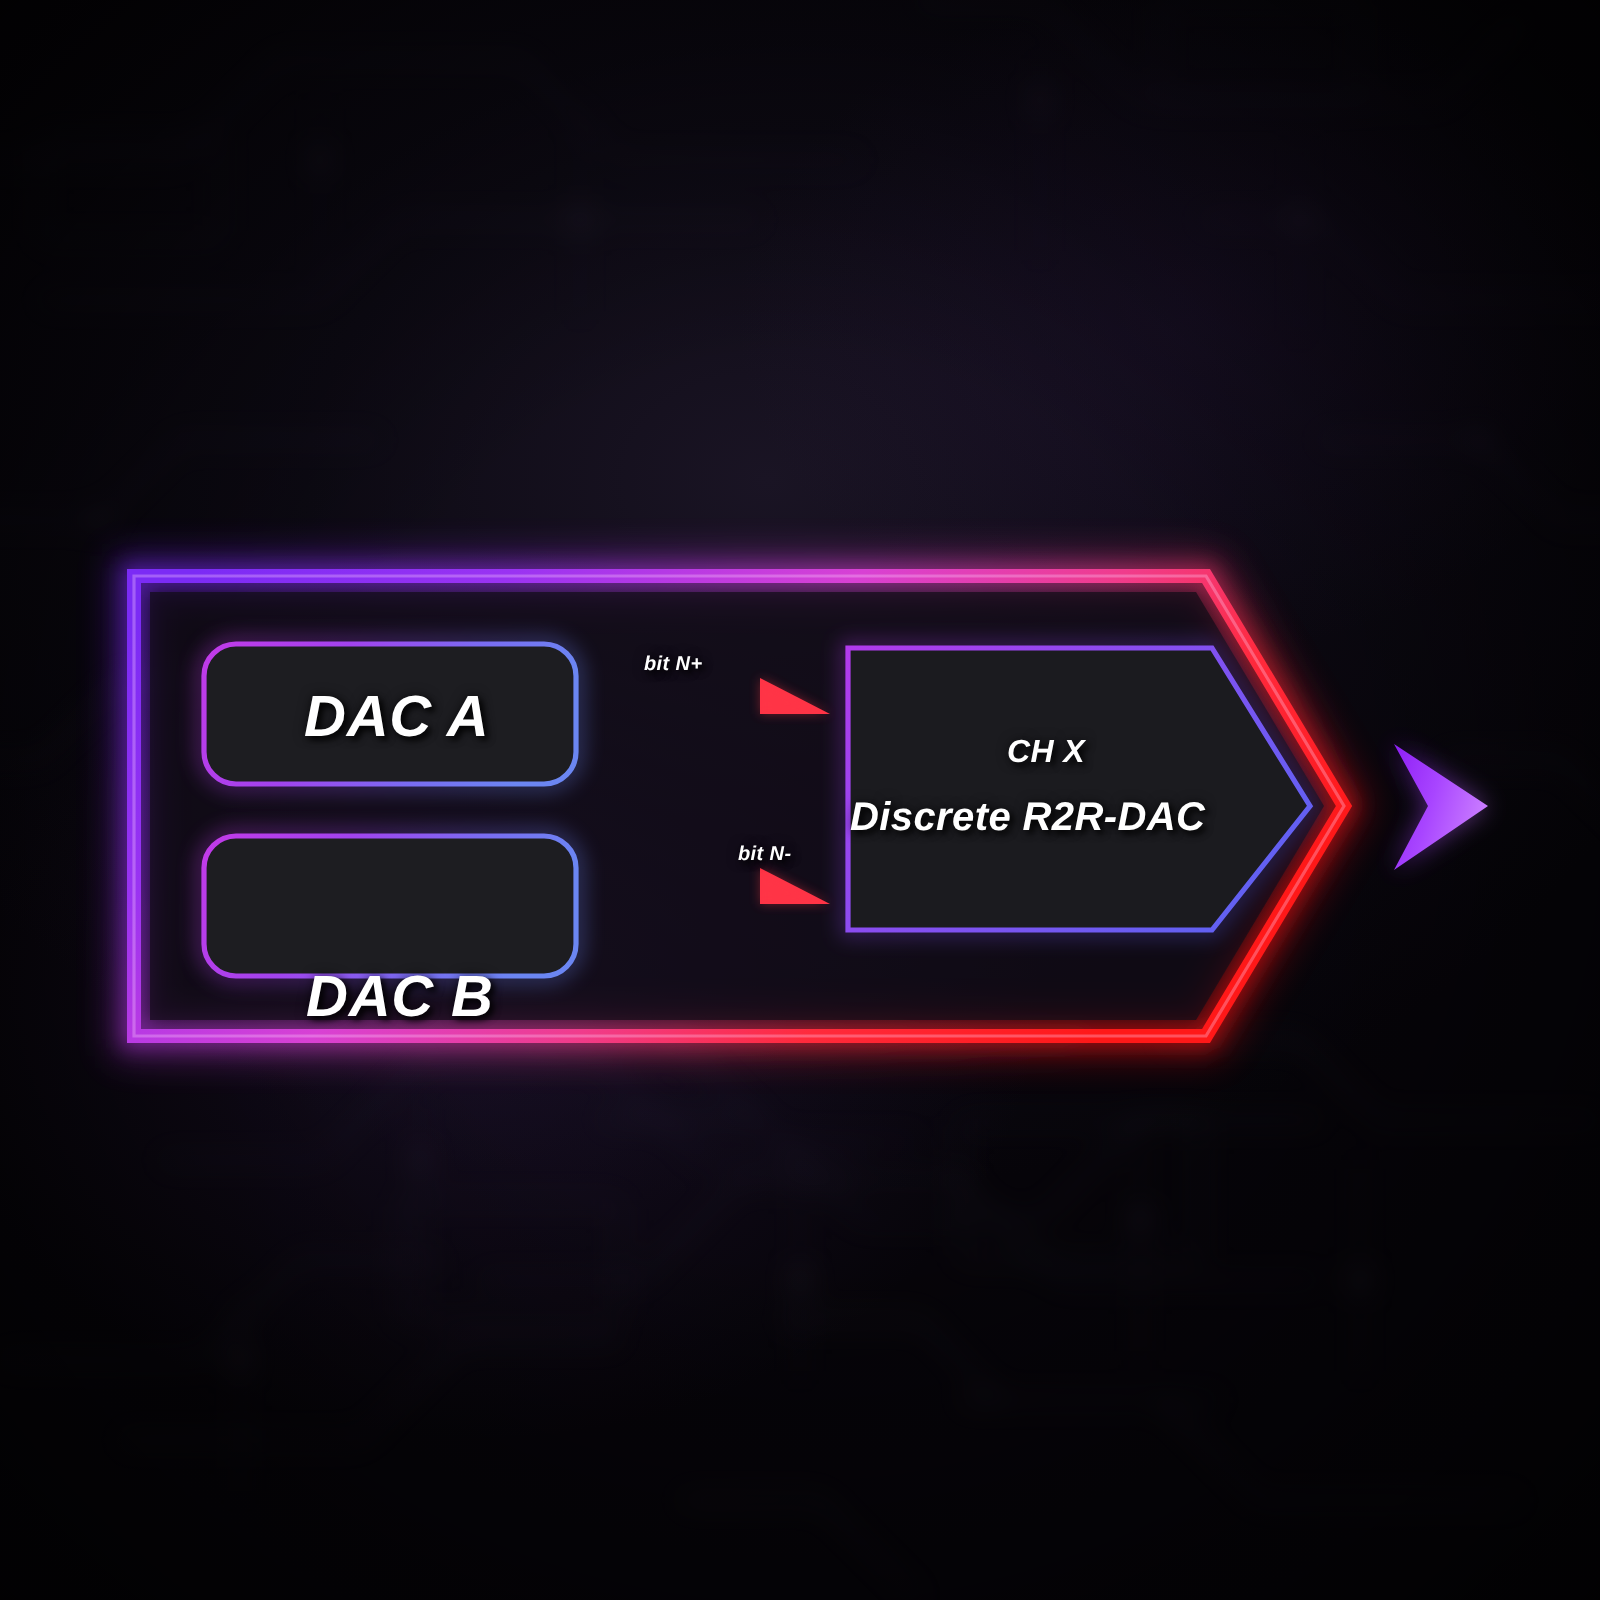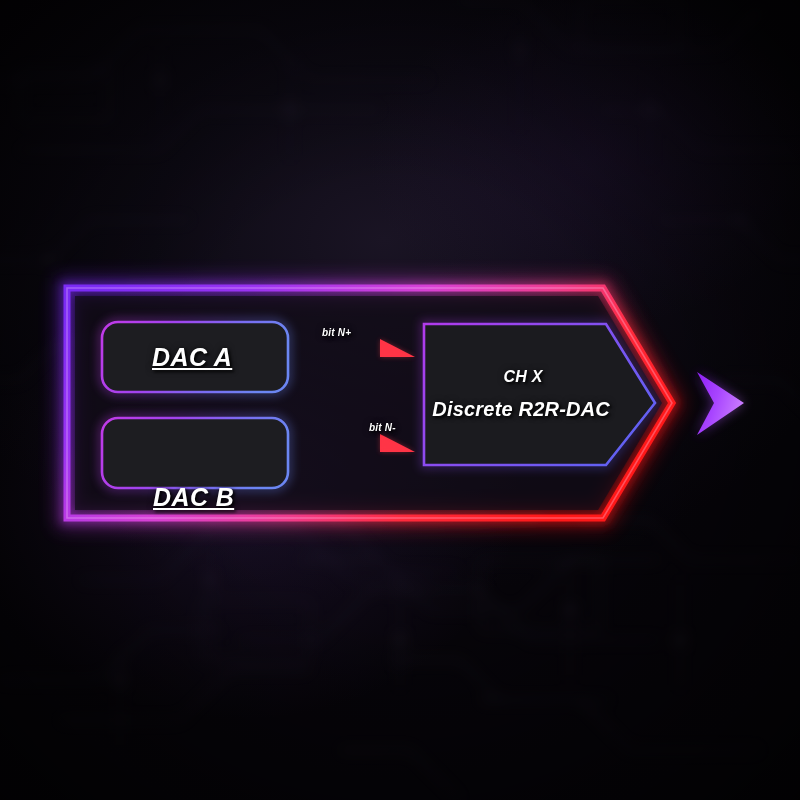"DAC A" .lbl-box { font-size: 25px -> 29px; text-decoration: underline -> none }
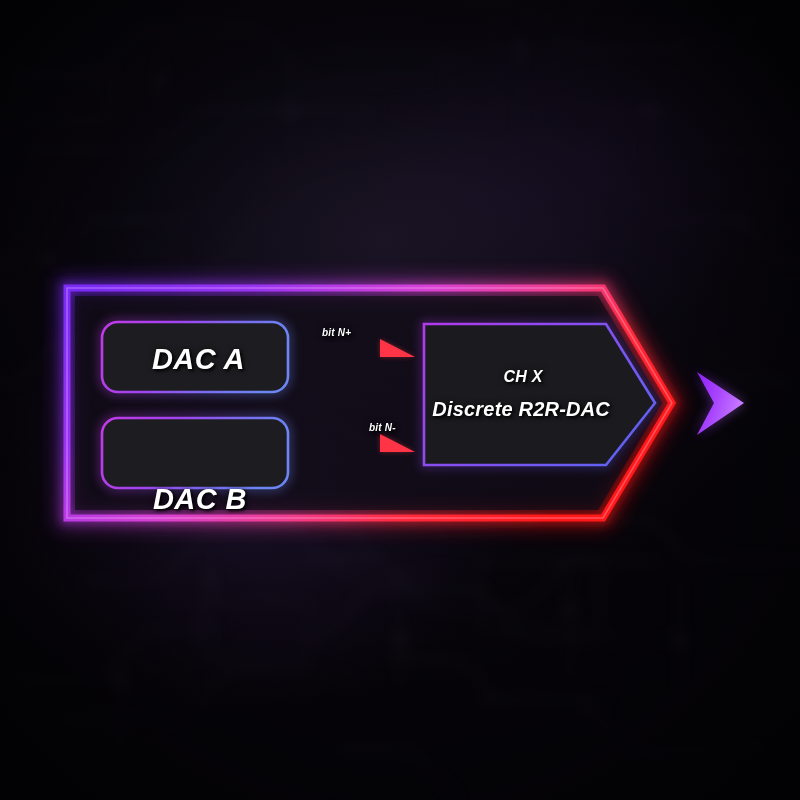"Discrete R2R-DAC" #hex-line2 { left: 410px -> 425px; text-align: right -> left }
